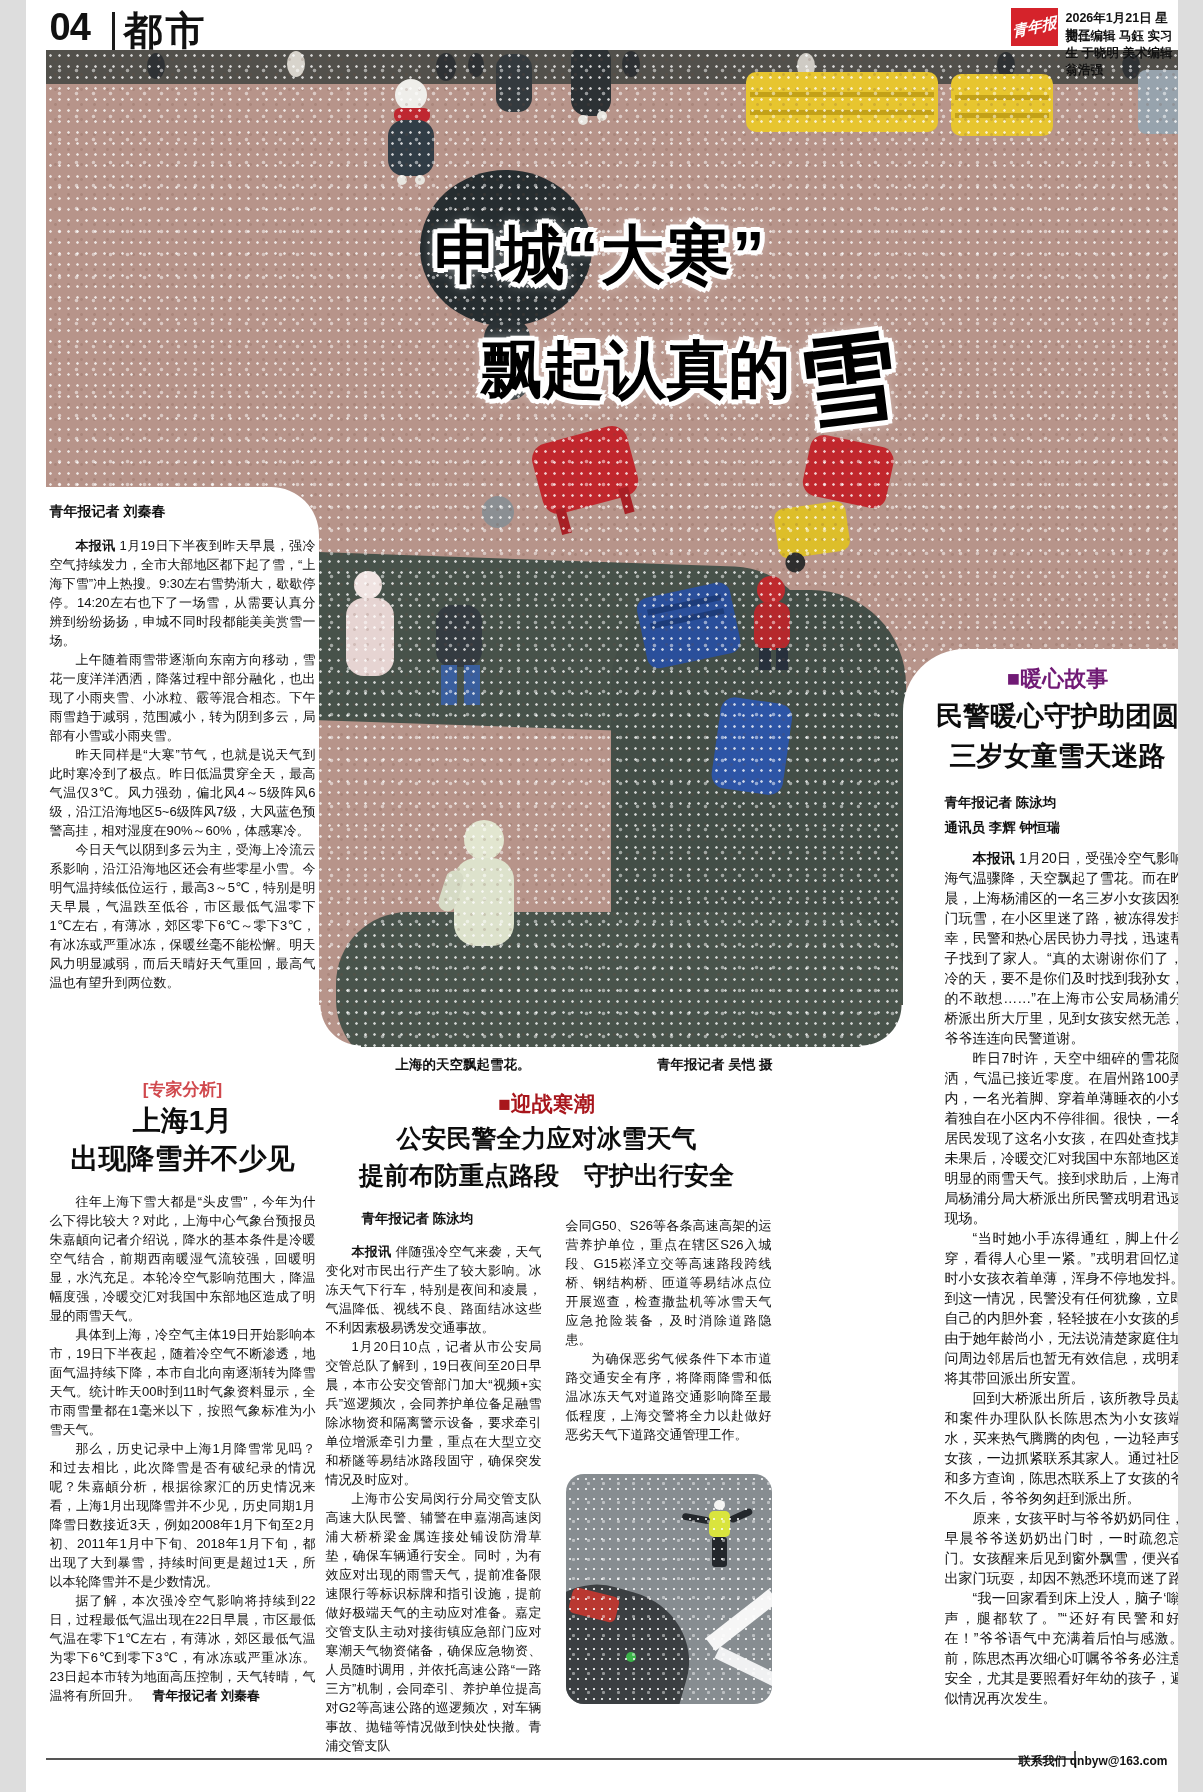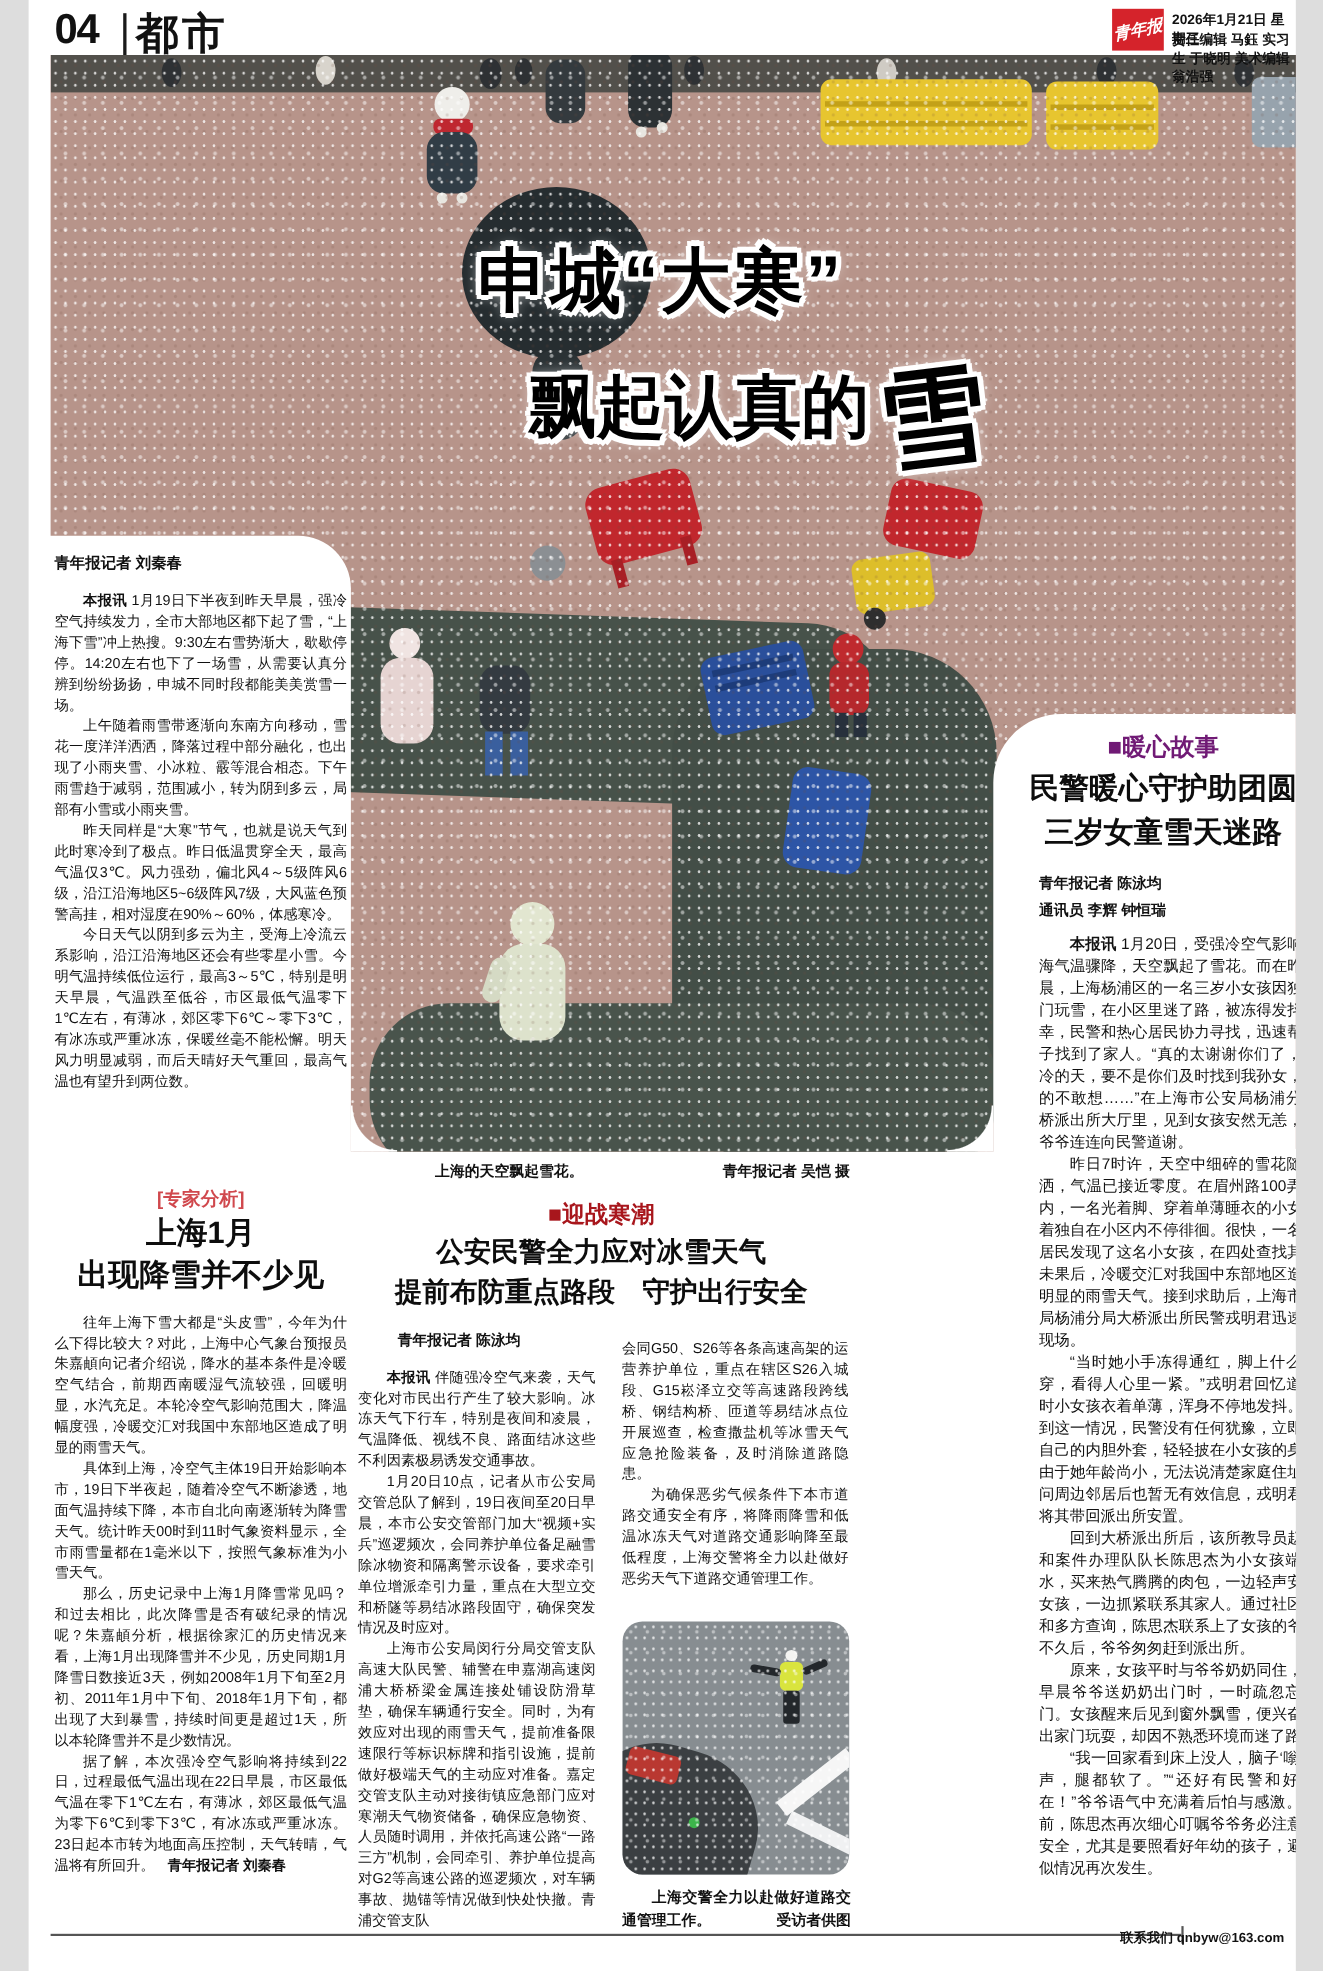"上海交警全力以赴做好道路交通管理工作。" div.abs { html: <div><span>上海交警全力以赴做好道路交通管理工作。</span><span>受访者供图</span></div> -> none }
